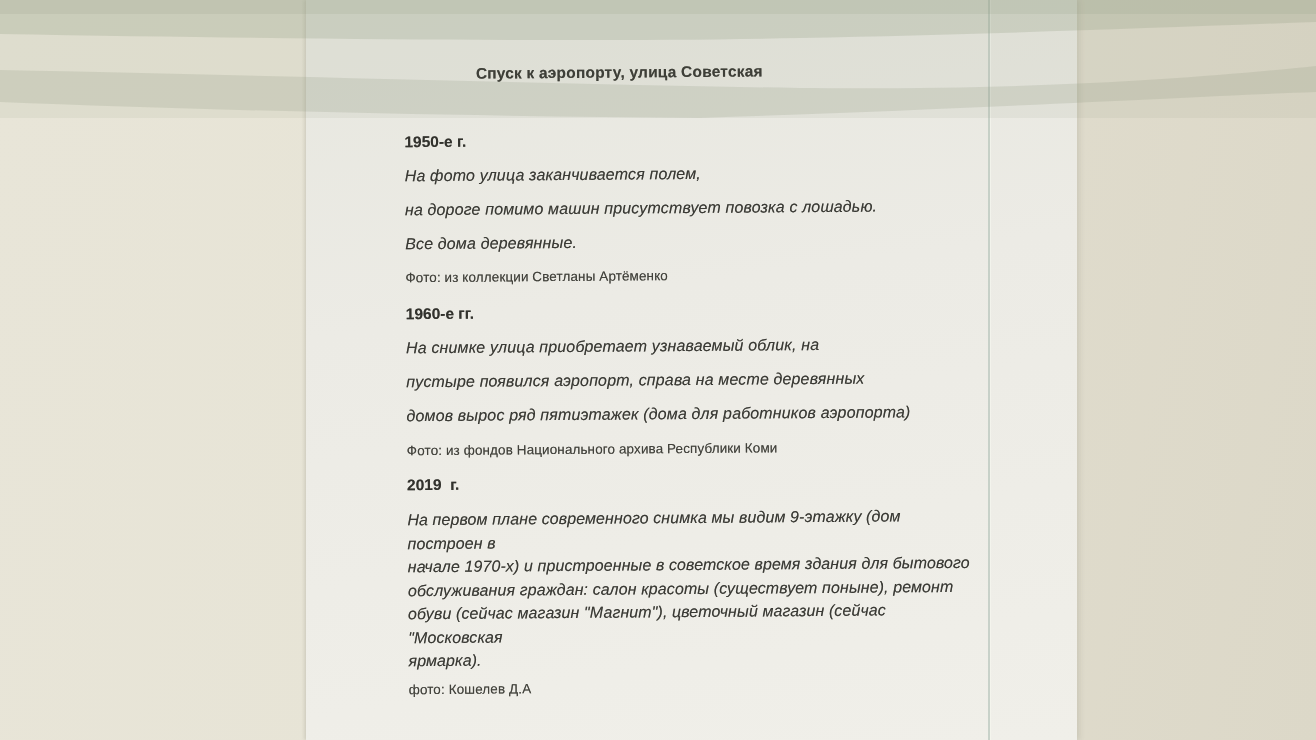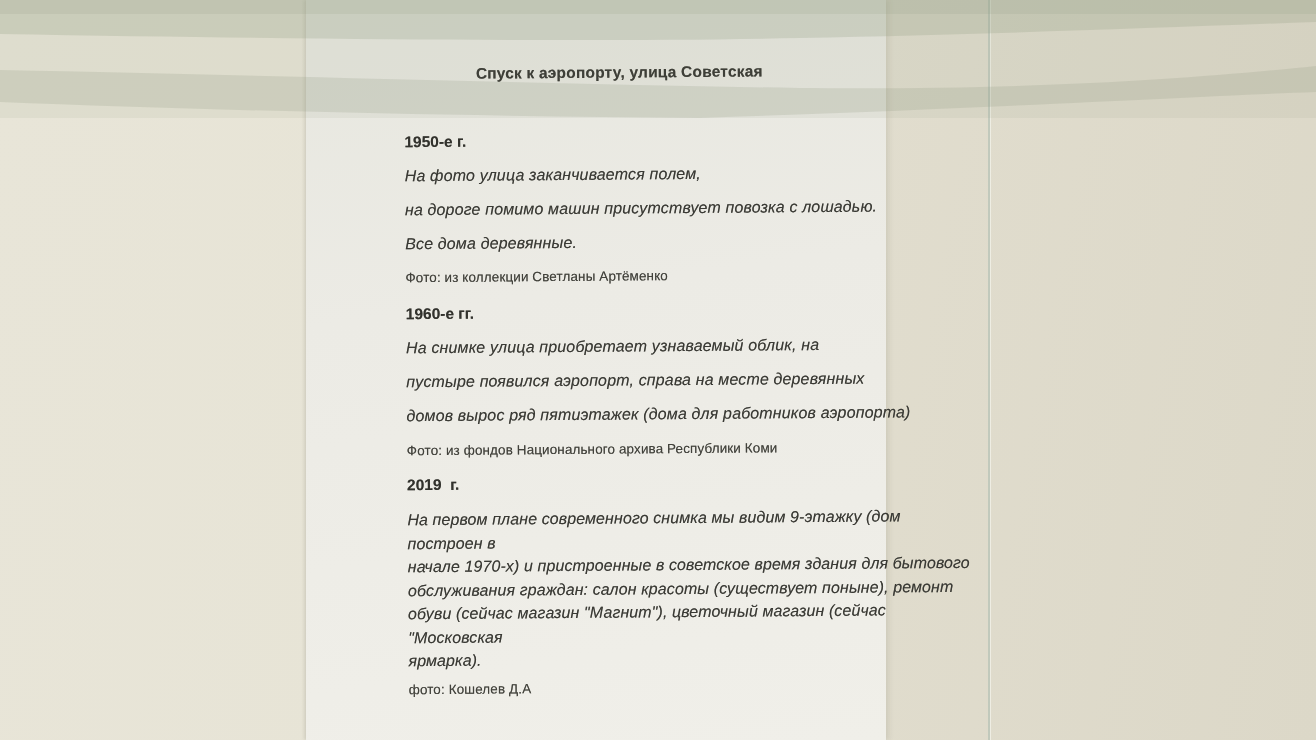"Спуск к аэропорту, улица Советская" .sheet { width: 580px -> 771px }
